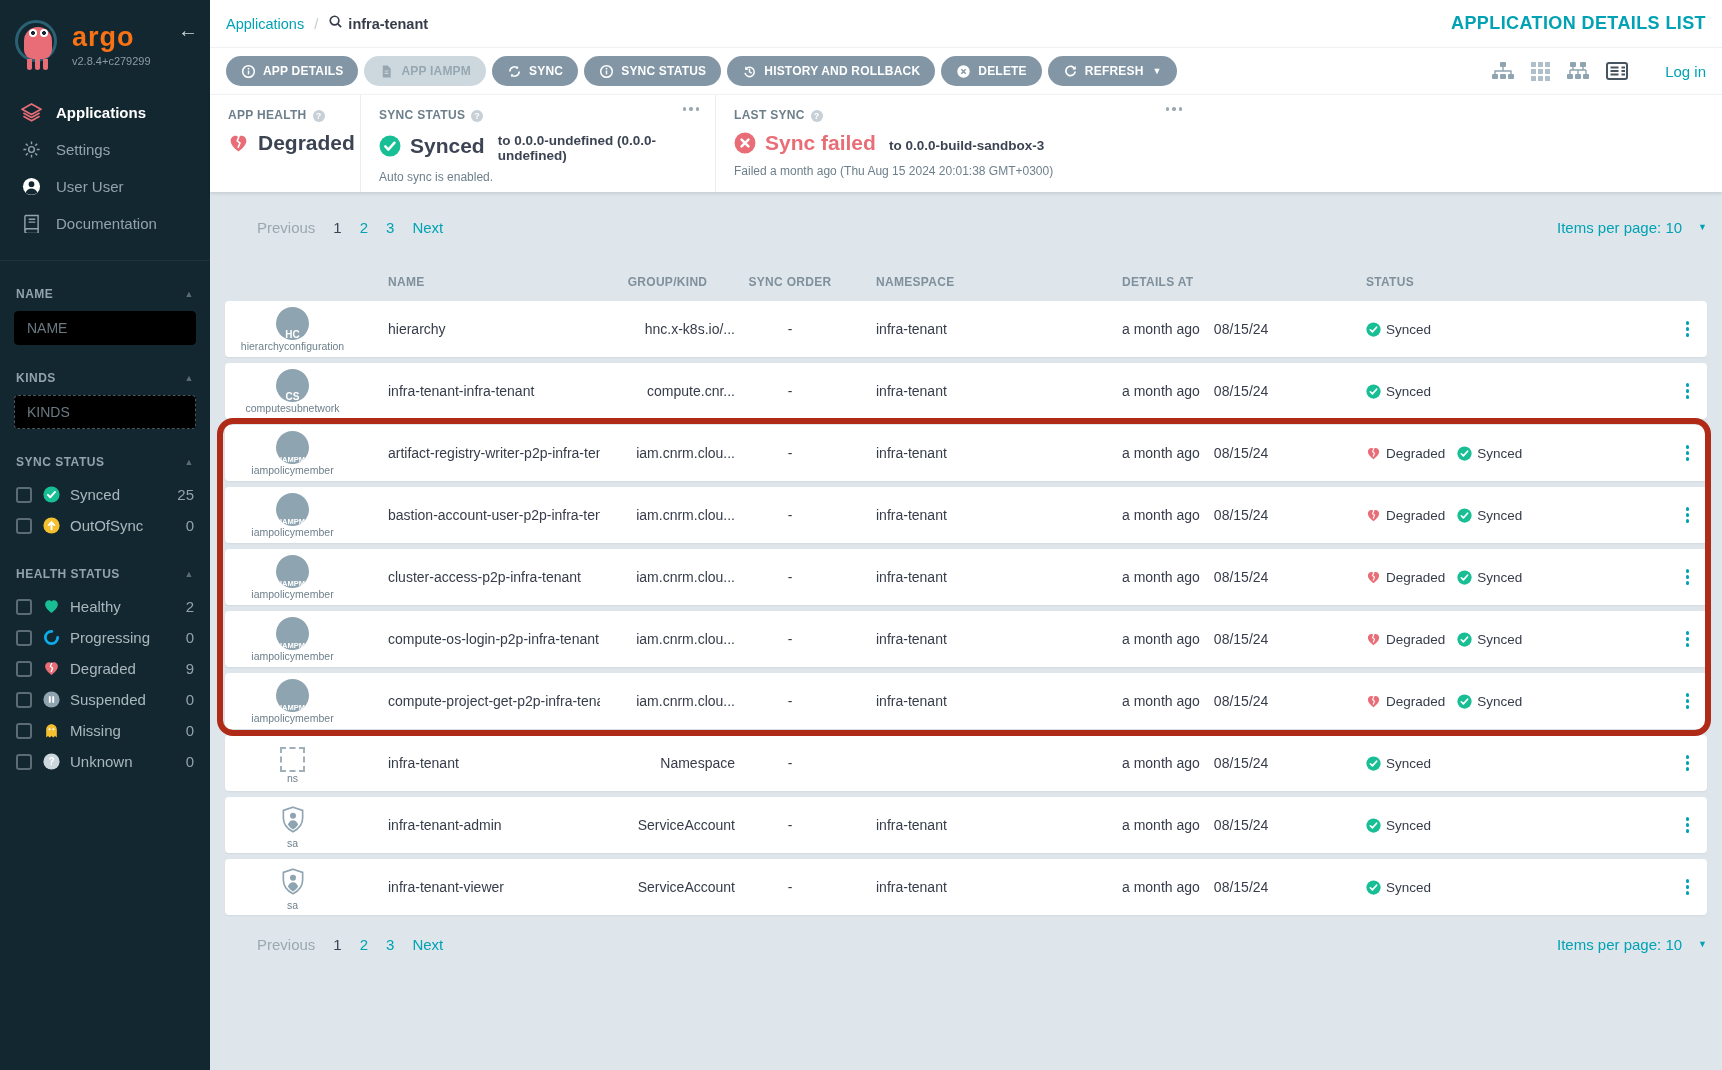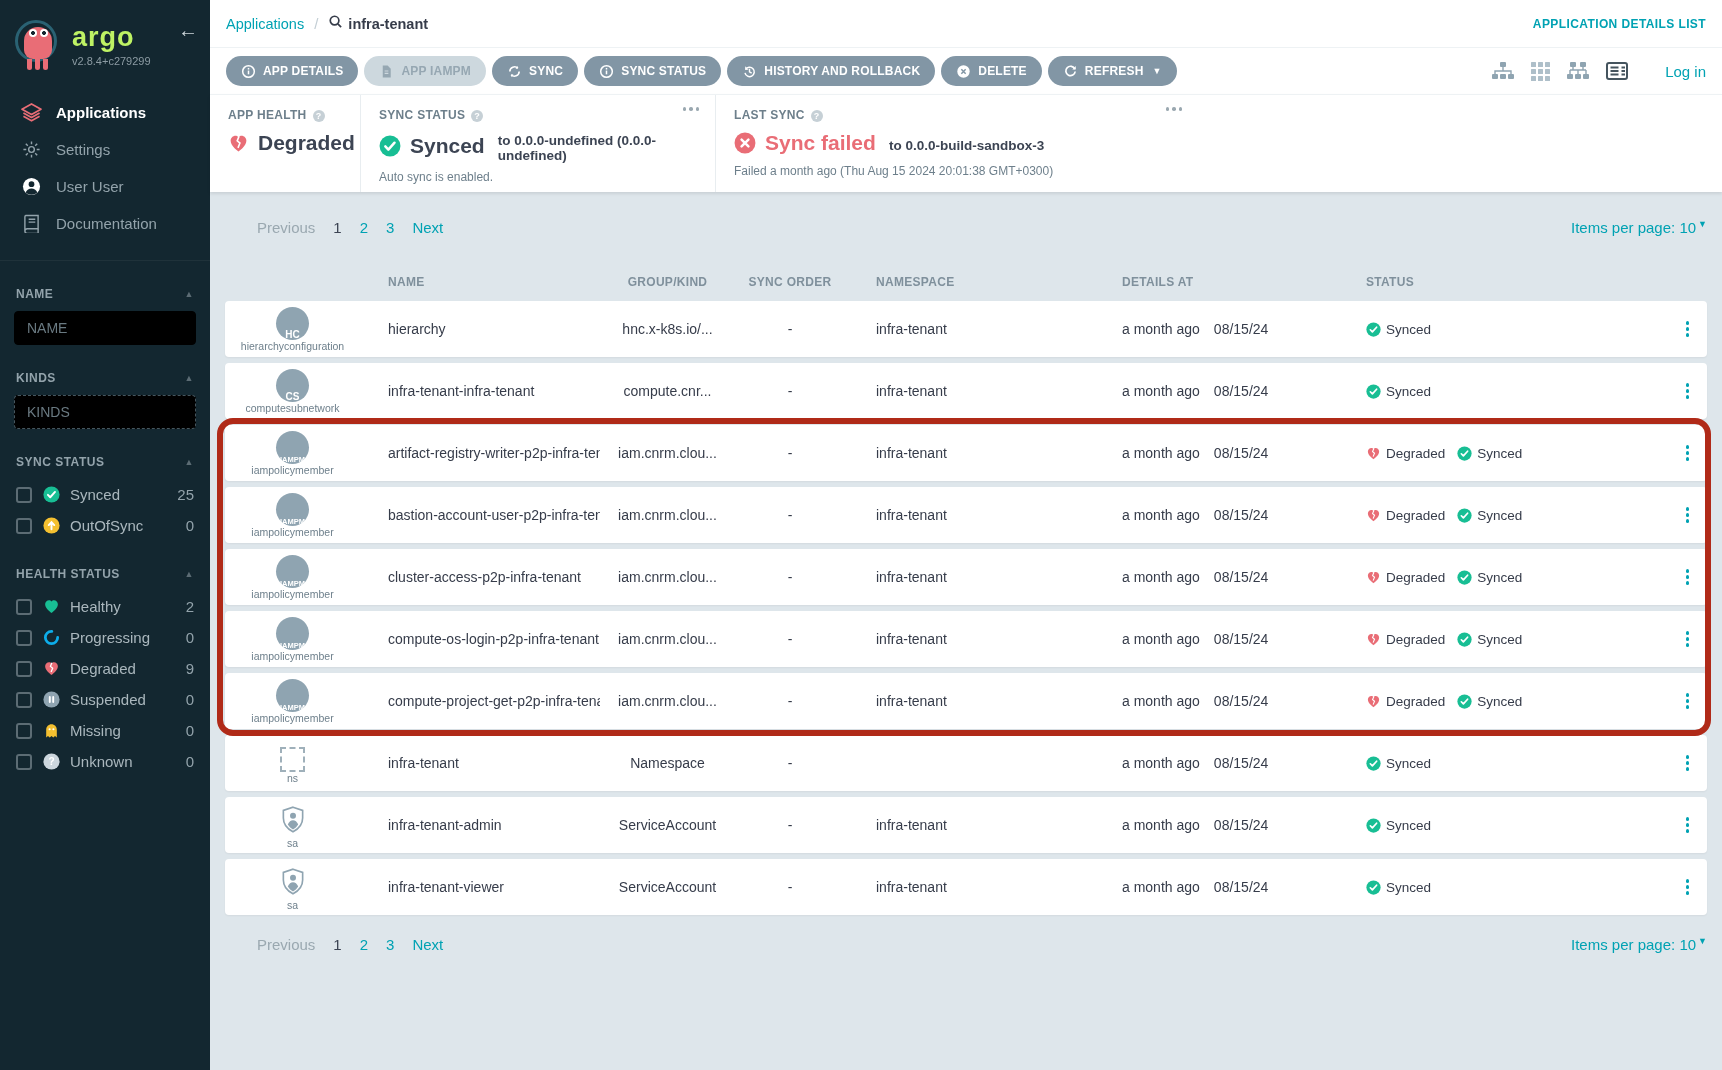"argo" .wordmark { color: #bef264 -> #f97316 }
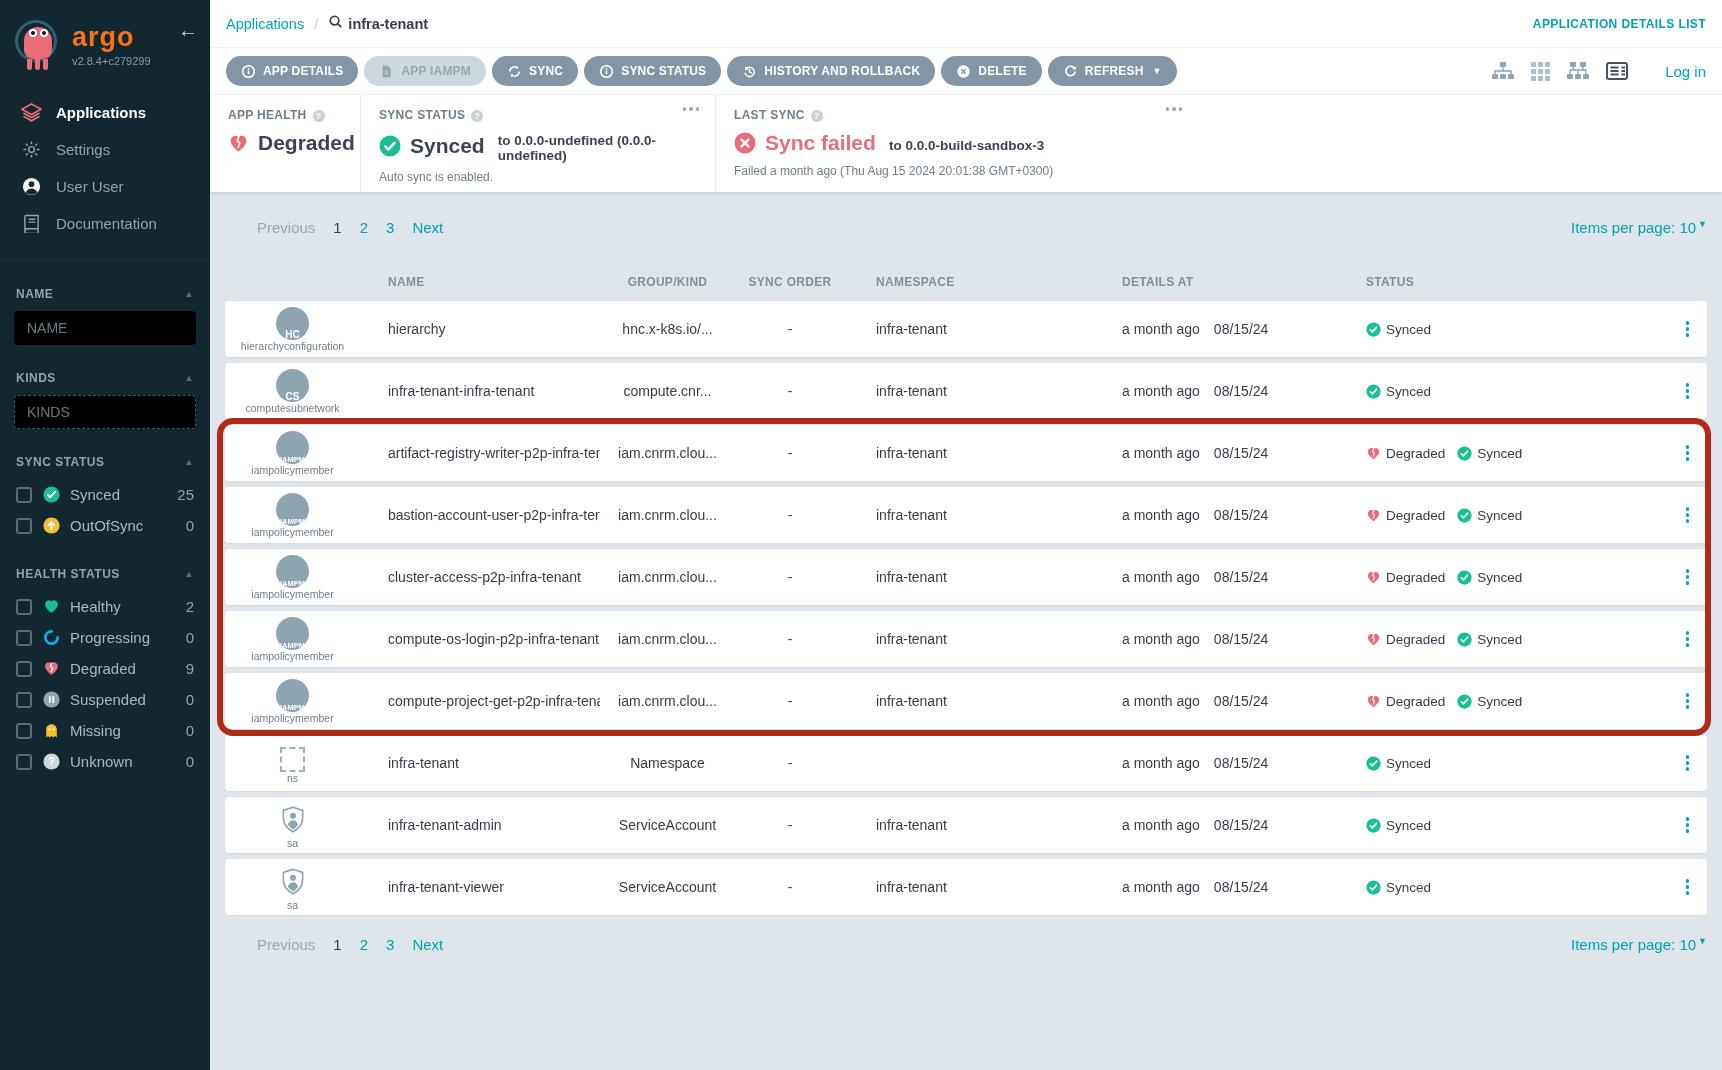"APPLICATION DETAILS LIST" .view-label { font-size: 12px -> 18px }
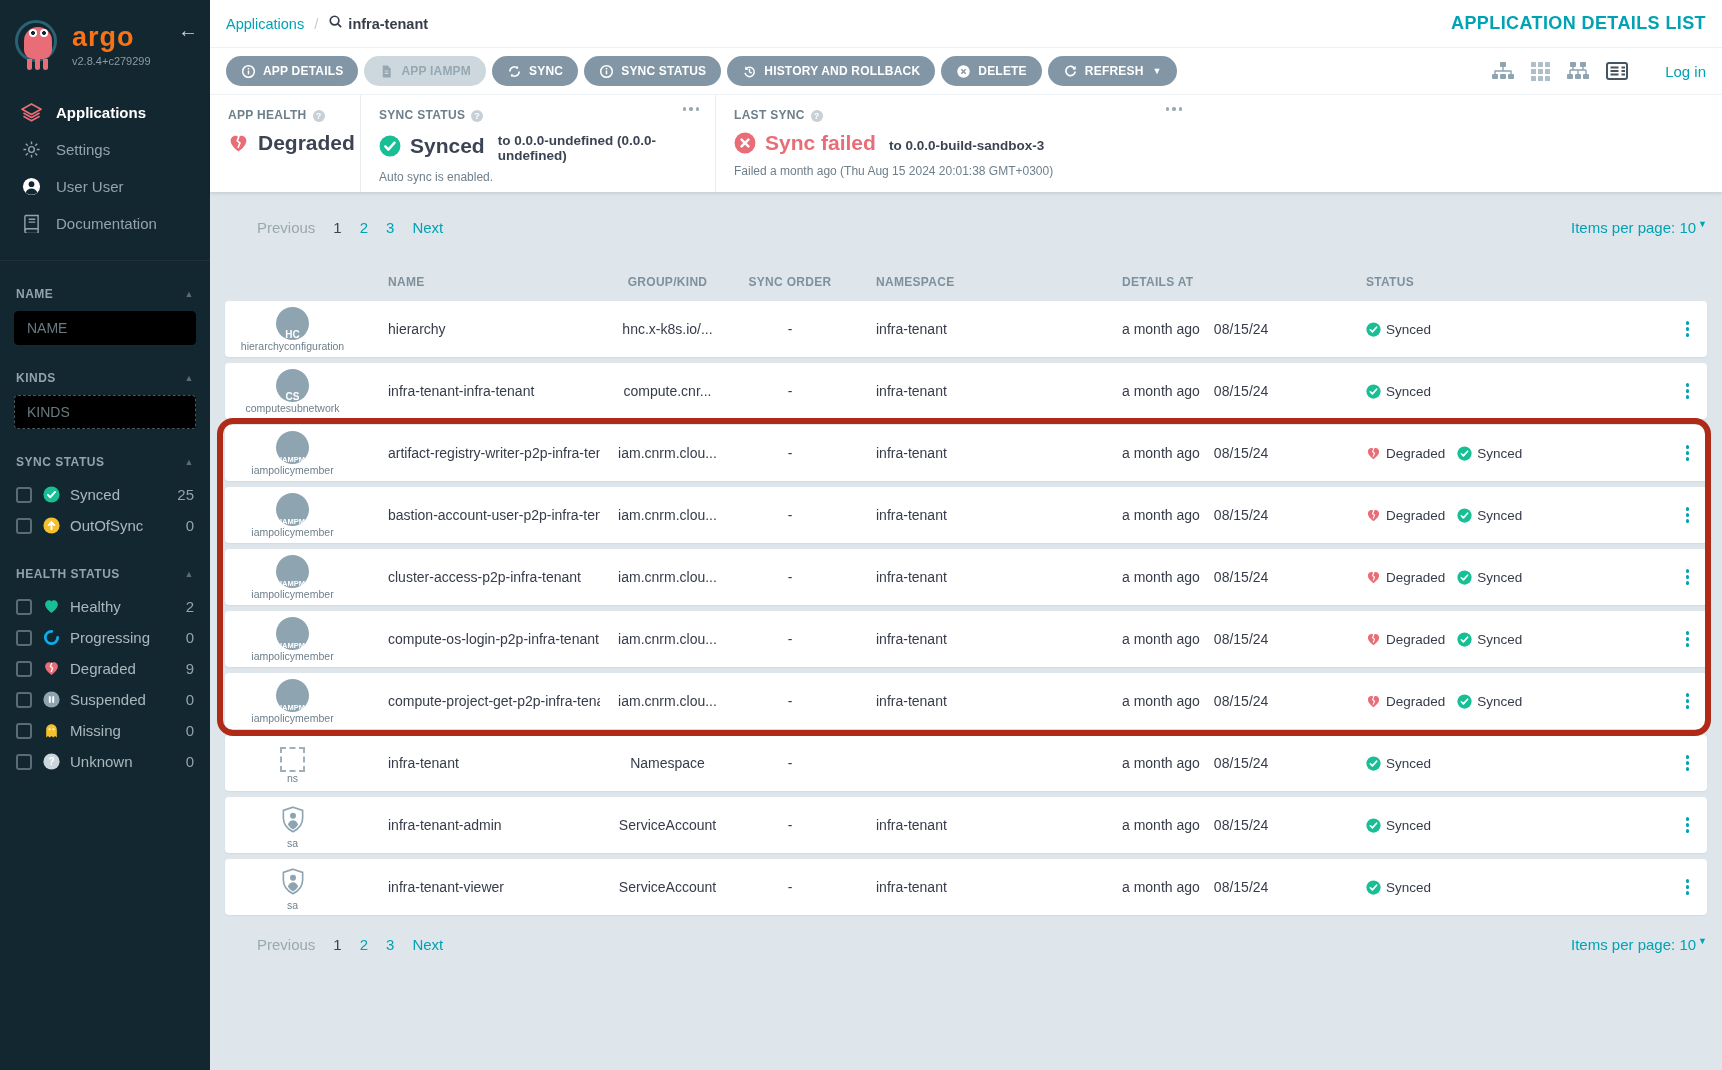"Items per page: 10" .items-pp { align-items: none -> center; gap: 2px -> 16px }
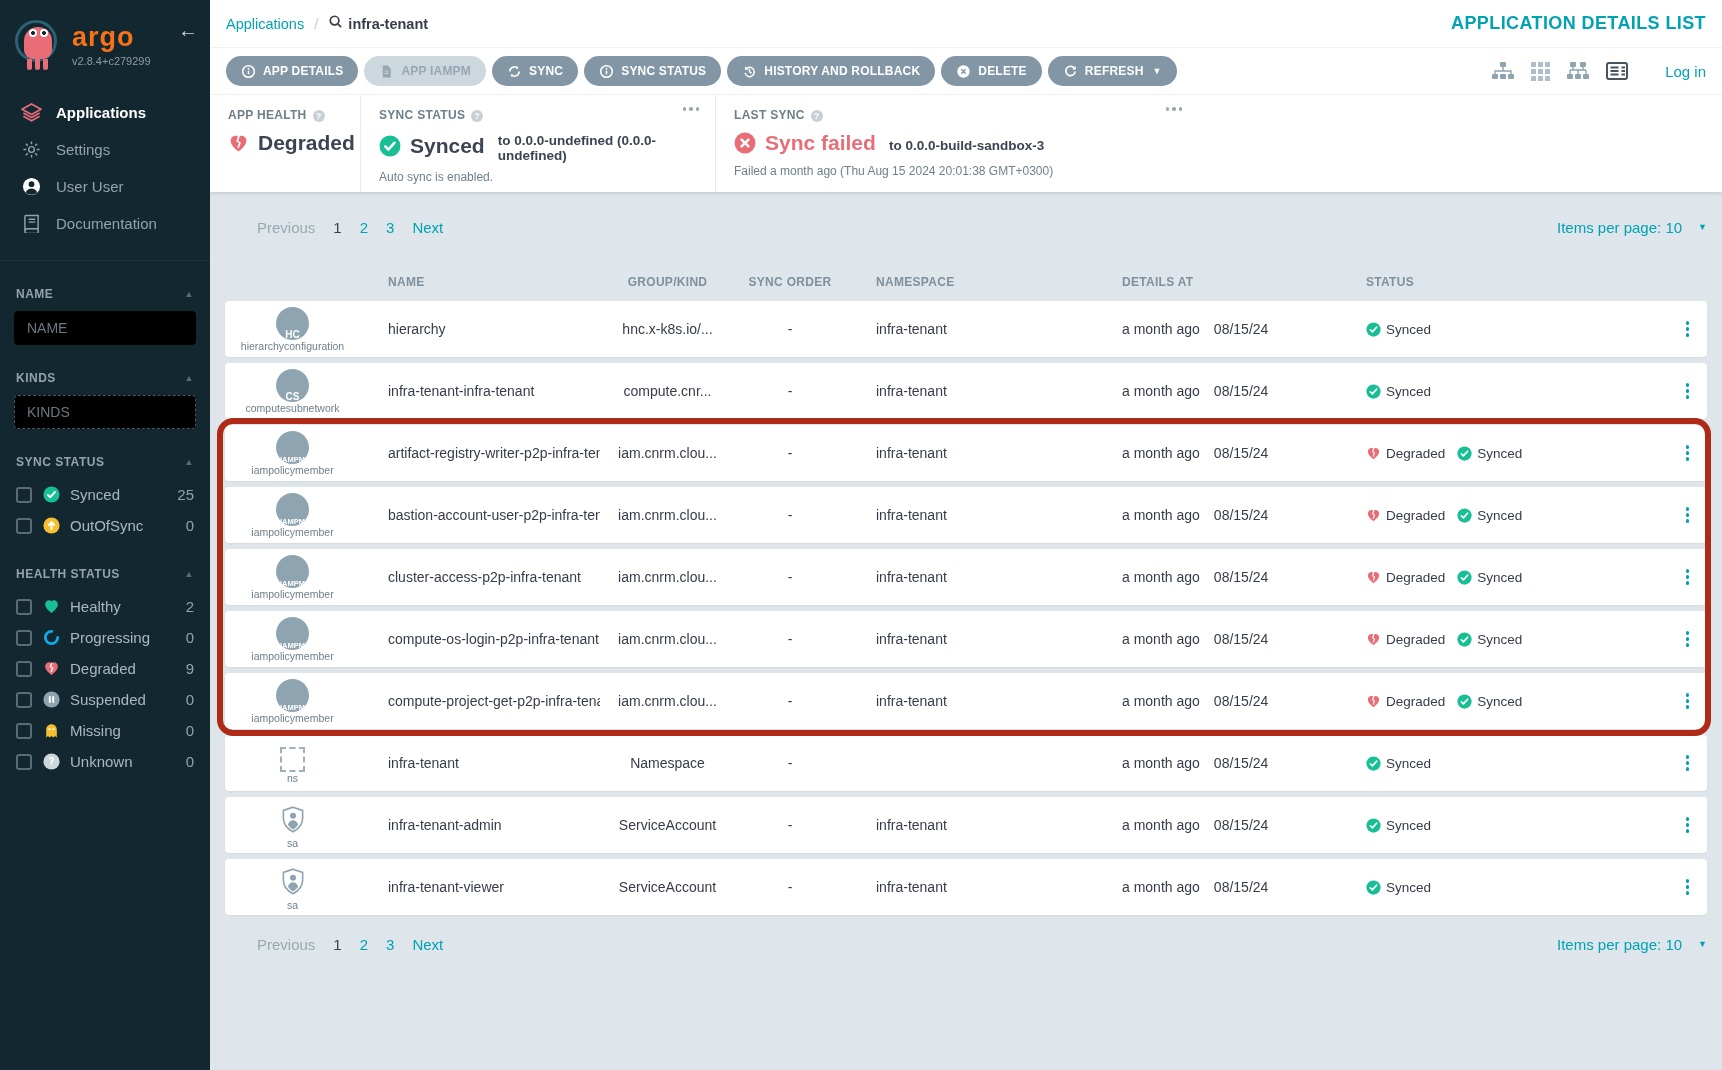"hnc.x-k8s.io/..." .cell-group { text-align: center -> right }
